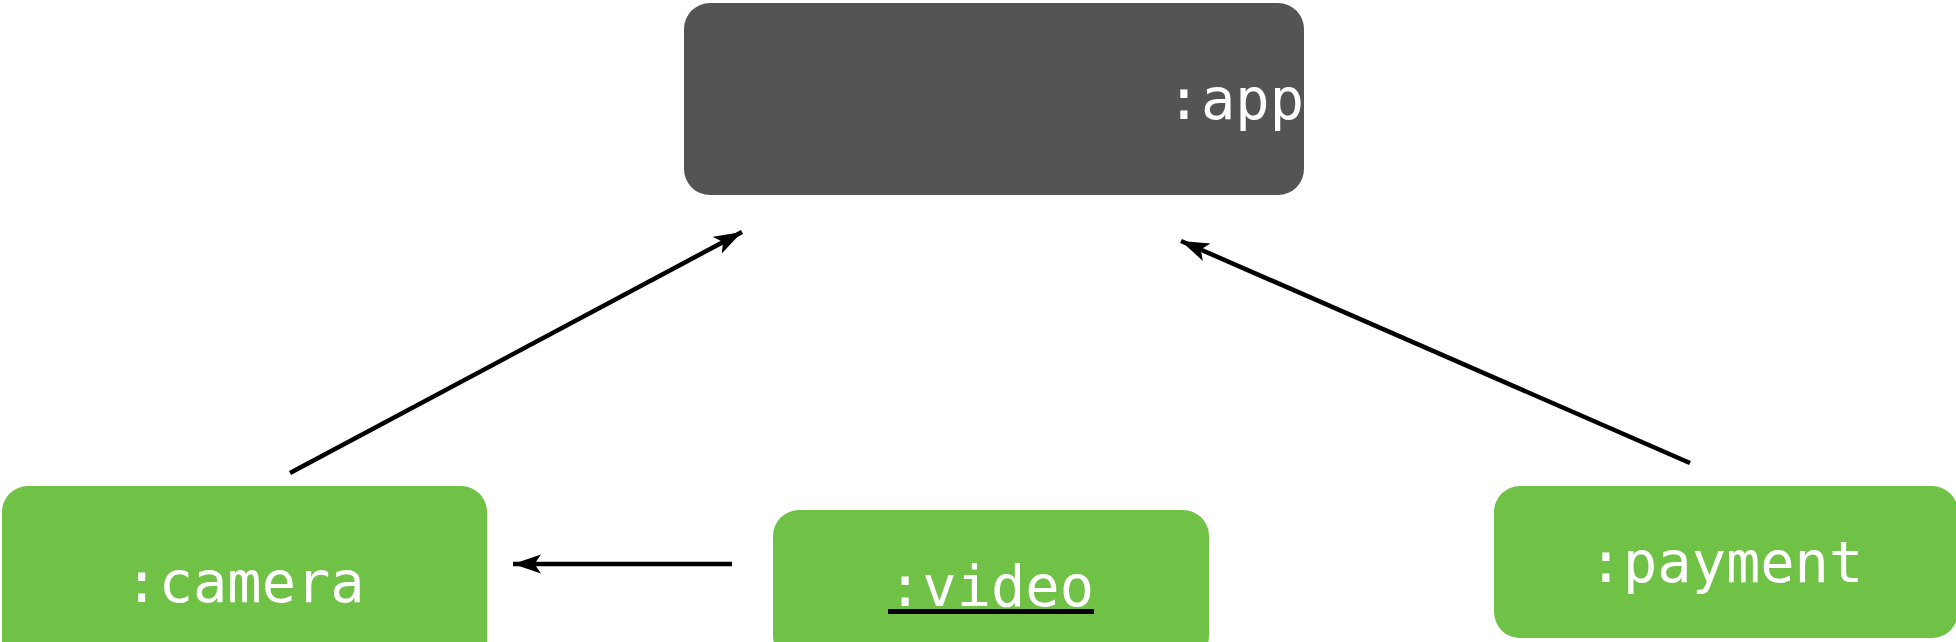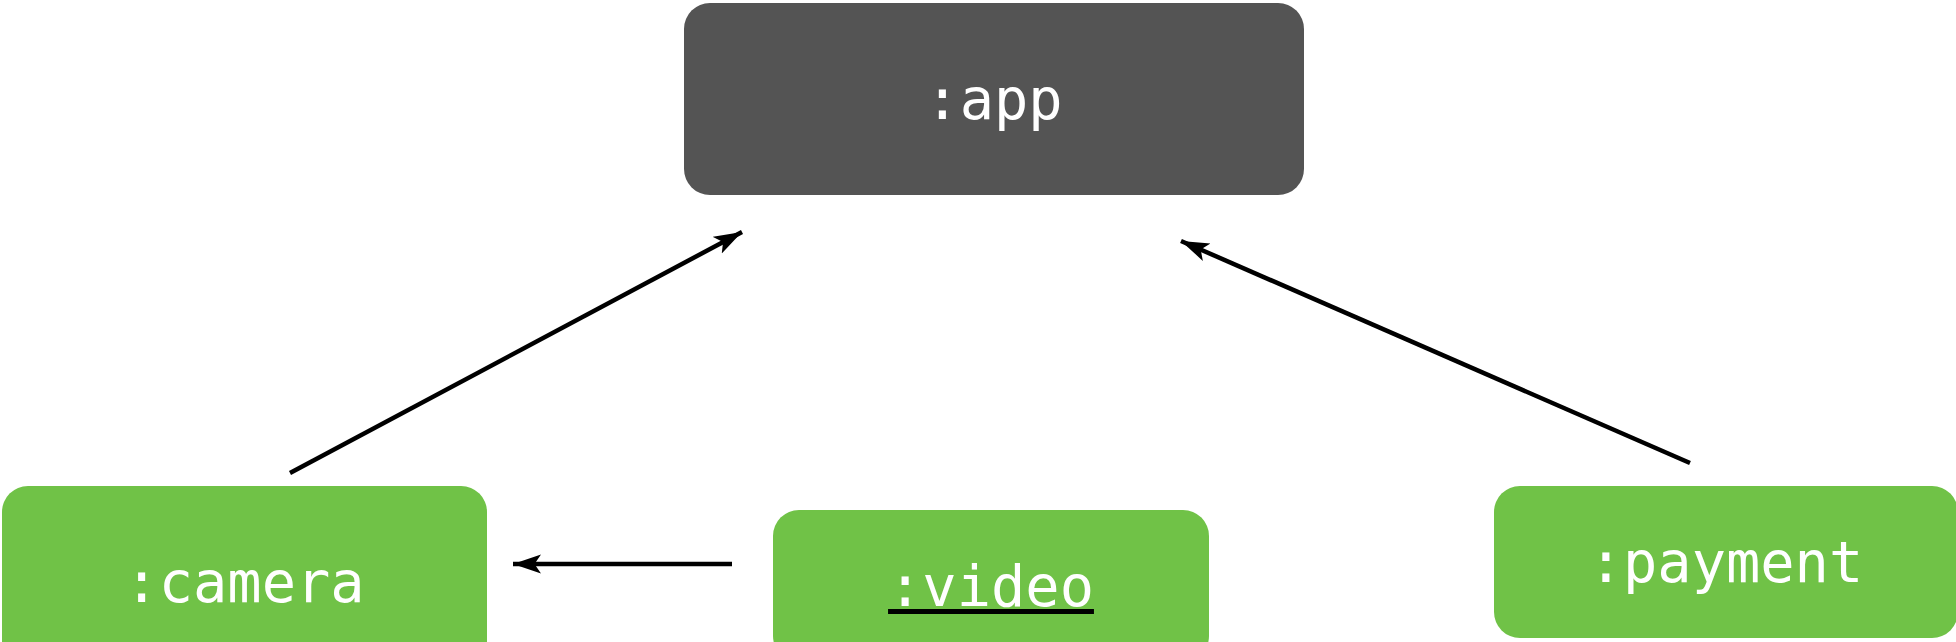":app" .node-app { justify-content: none -> flex-end }
